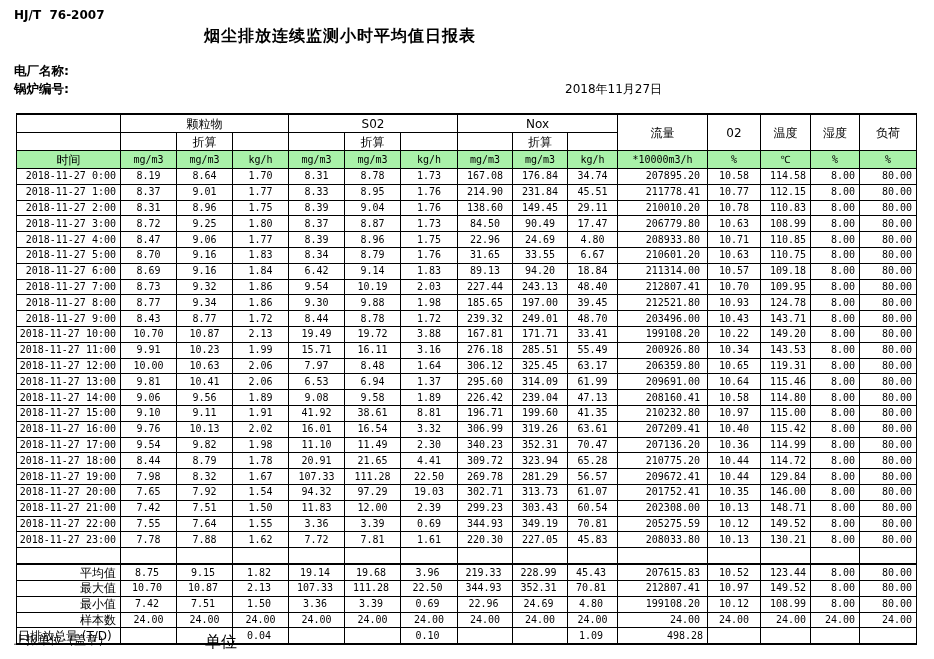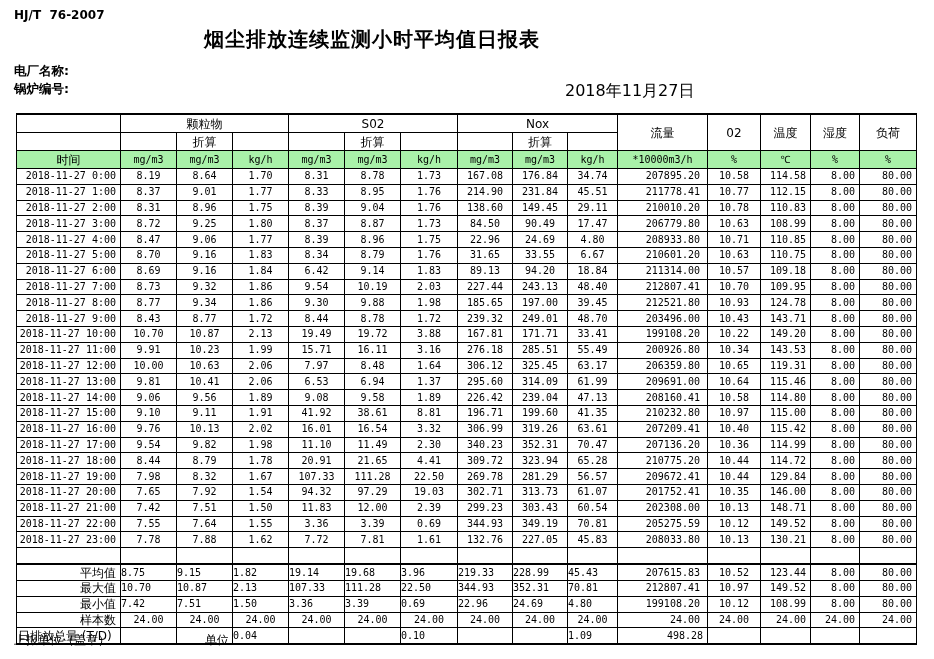"烟尘排放连续监测小时平均值日报表" #title { font-size: 20px -> 16px }
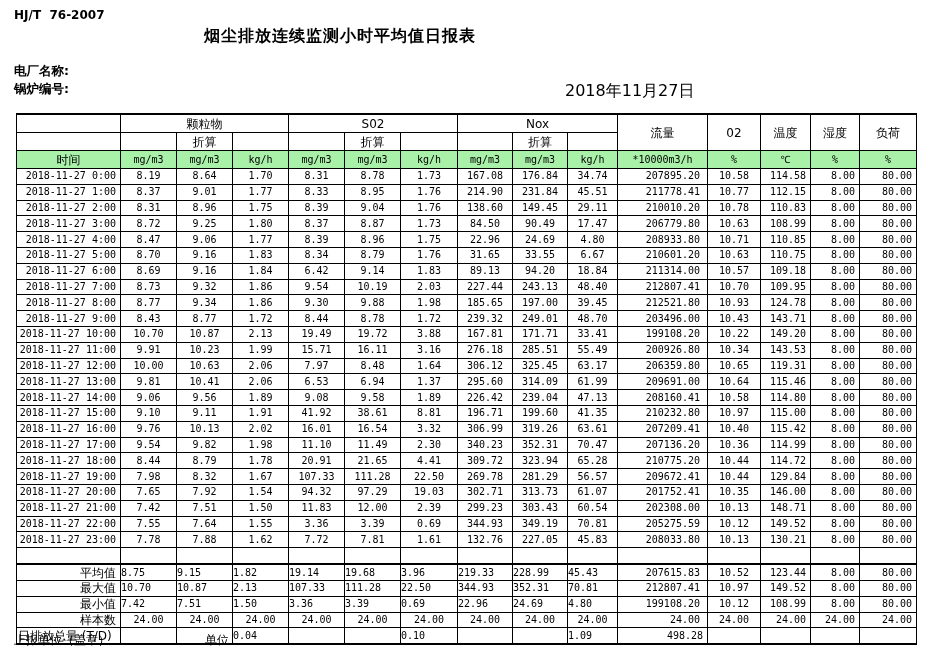"2018年11月27日" #date { font-size: 16px -> 12px }
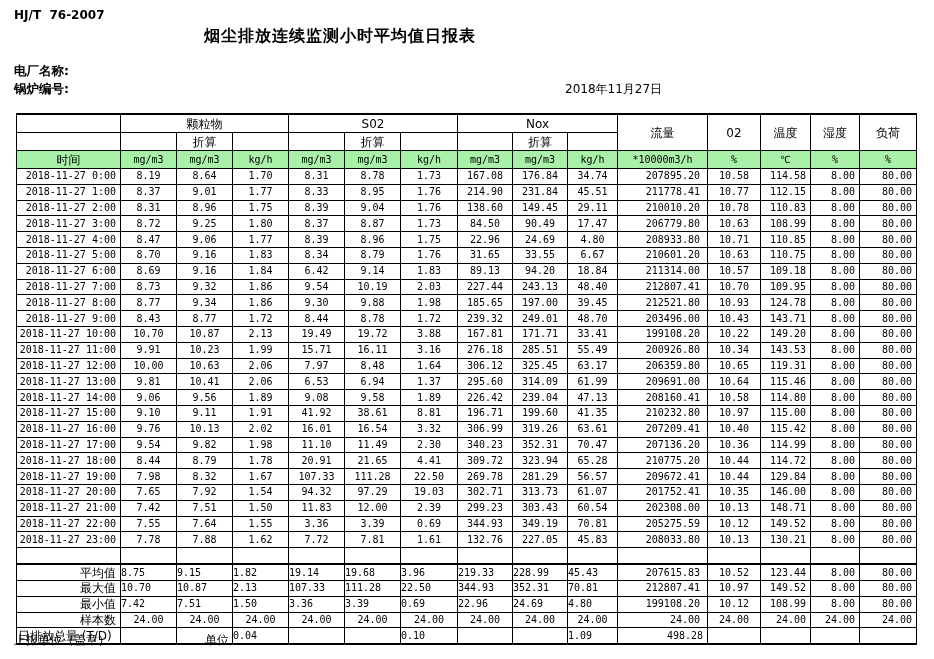"132.76" td { text: 132.76 -> 220.30 }
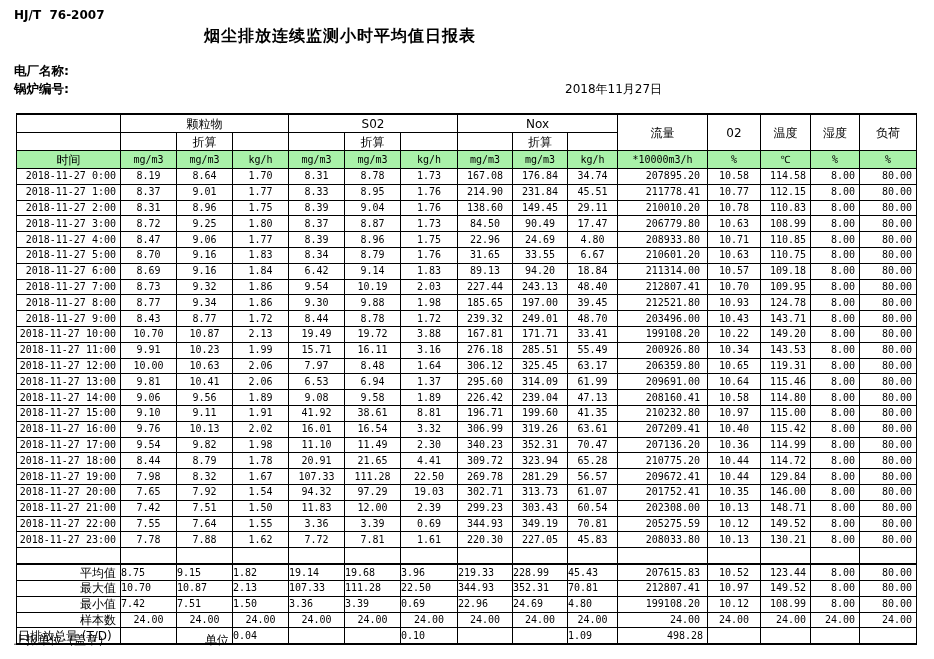"8.75" tbody tr.sum td:nth-child(n+2):nth-child(-n+10) { text-align: left -> center }
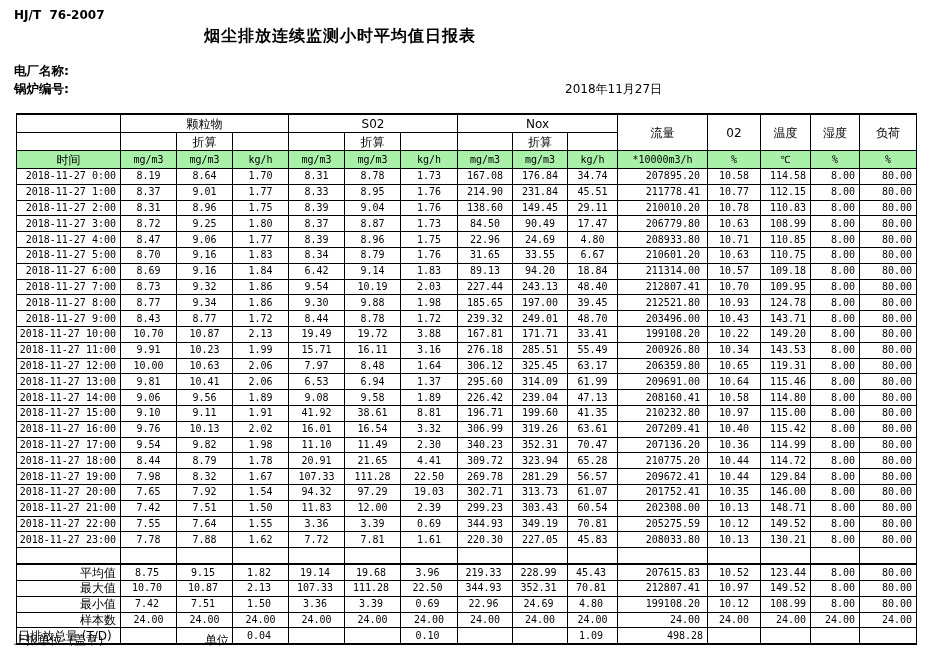"单位" #f3 { font-size: 12px -> 16px }
